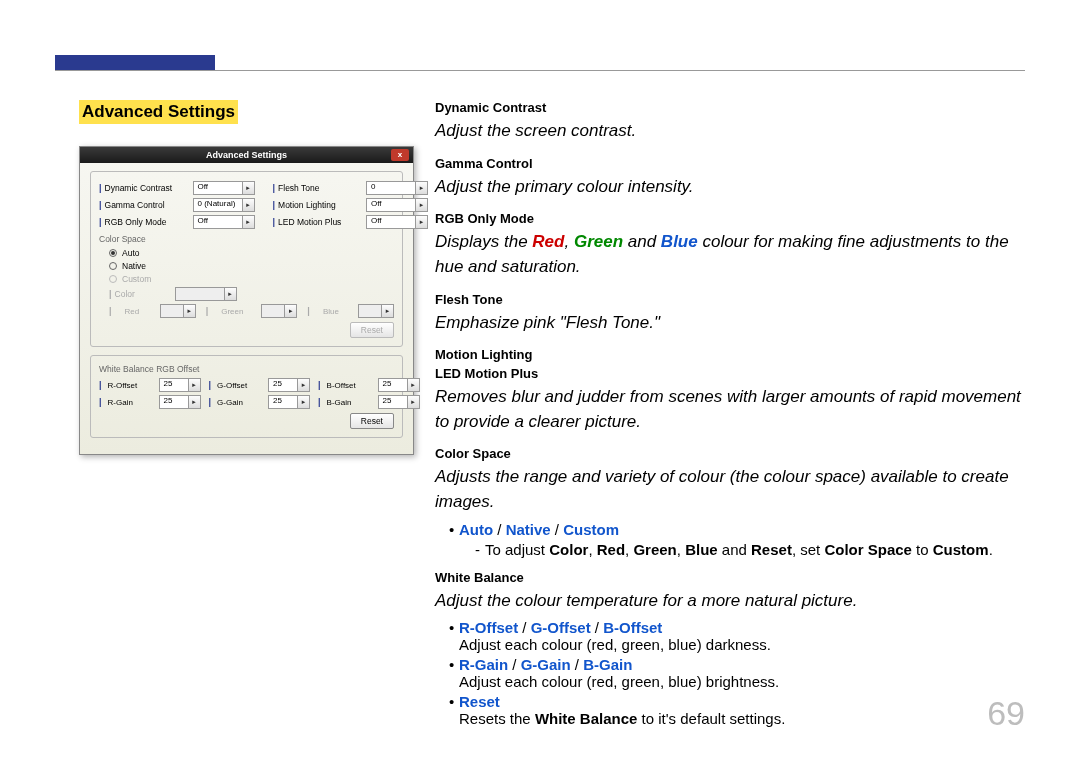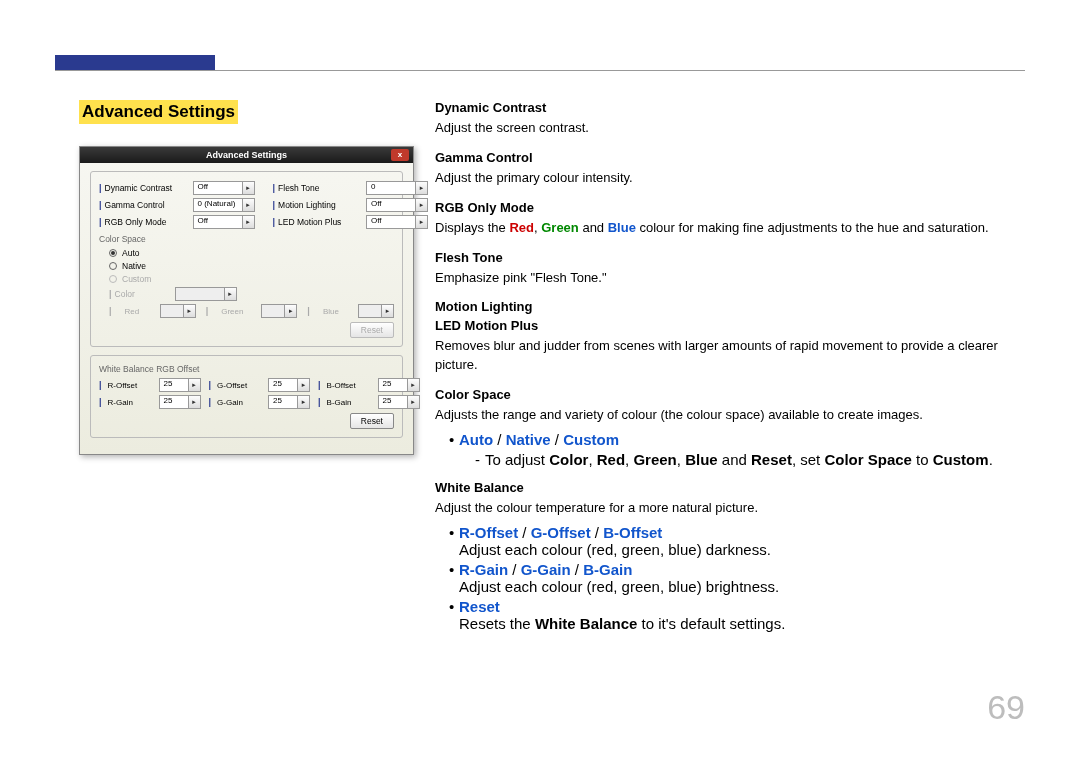"Adjust the screen contrast." .right-col p { font-size: 13px -> 17px; font-style: none -> italic }
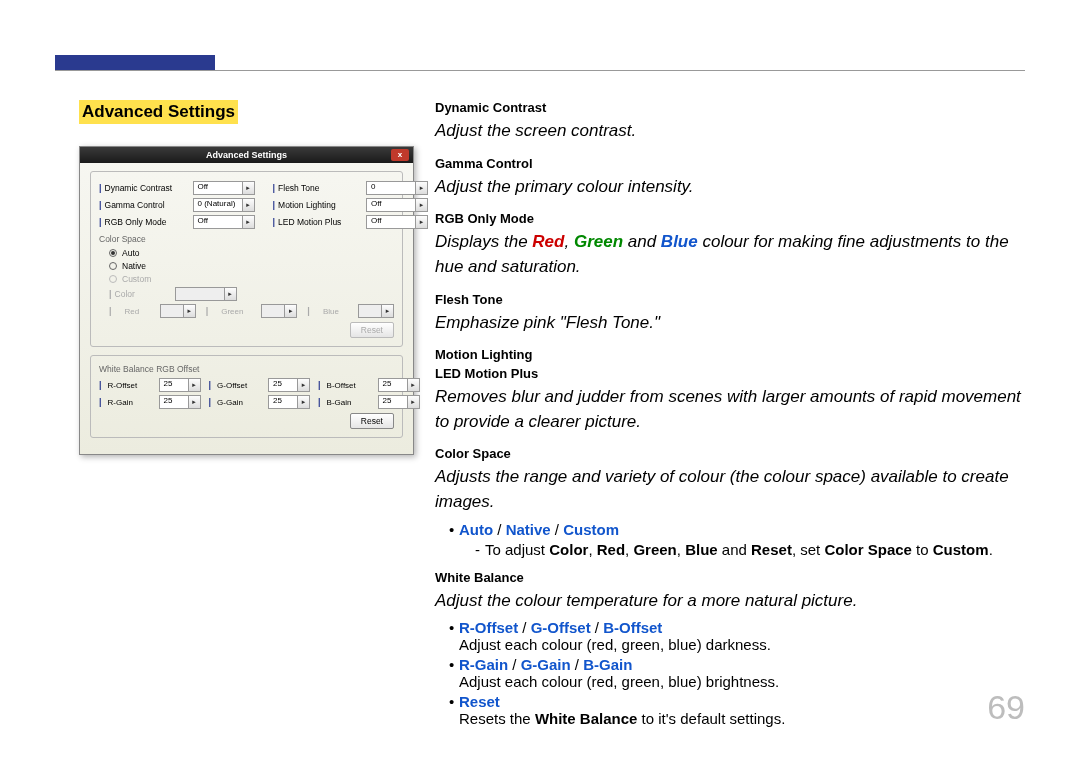"69" .page-number { bottom: 36px -> 30px }
